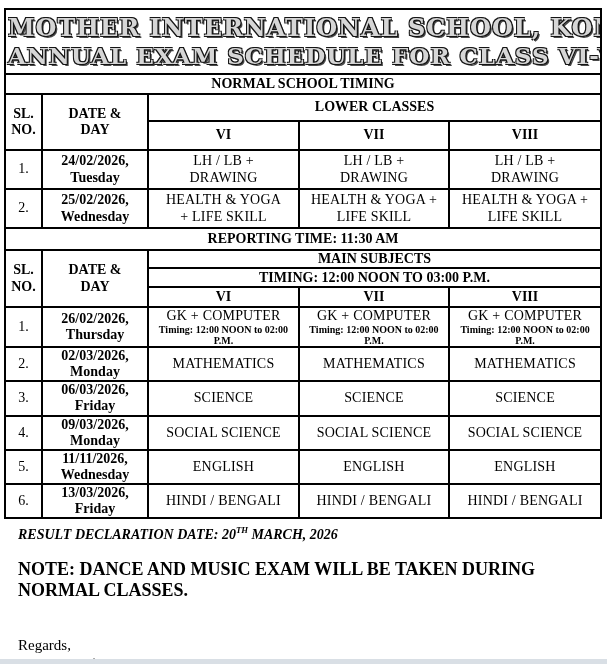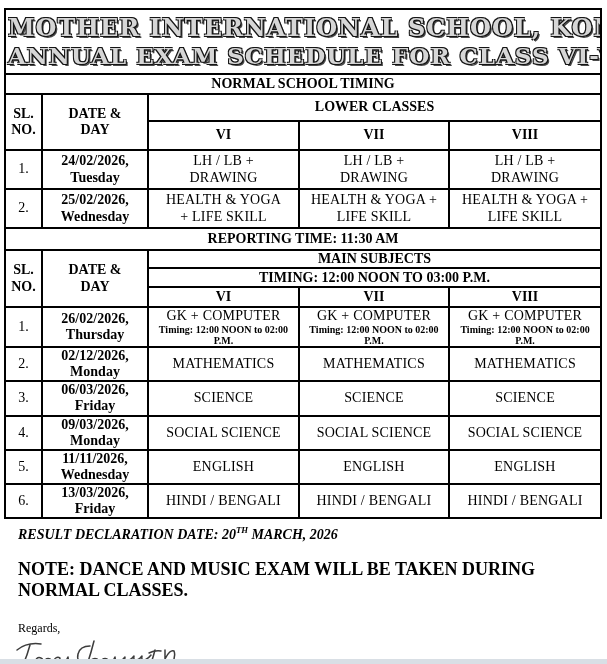"02/12/2026," td.date { text: 02/12/2026 -> 02/03/2026 }
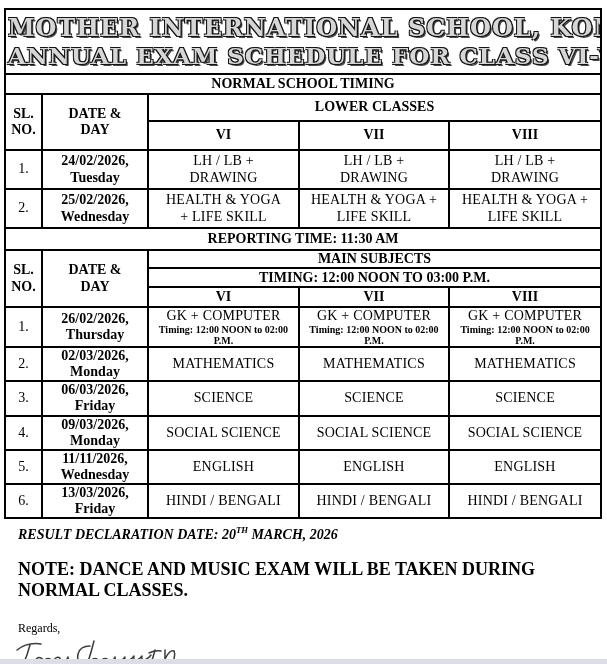"Regards," .regards { font-size: 12px -> 15px; margin: 20px 0 0 18px -> 36px 0 0 18px }
